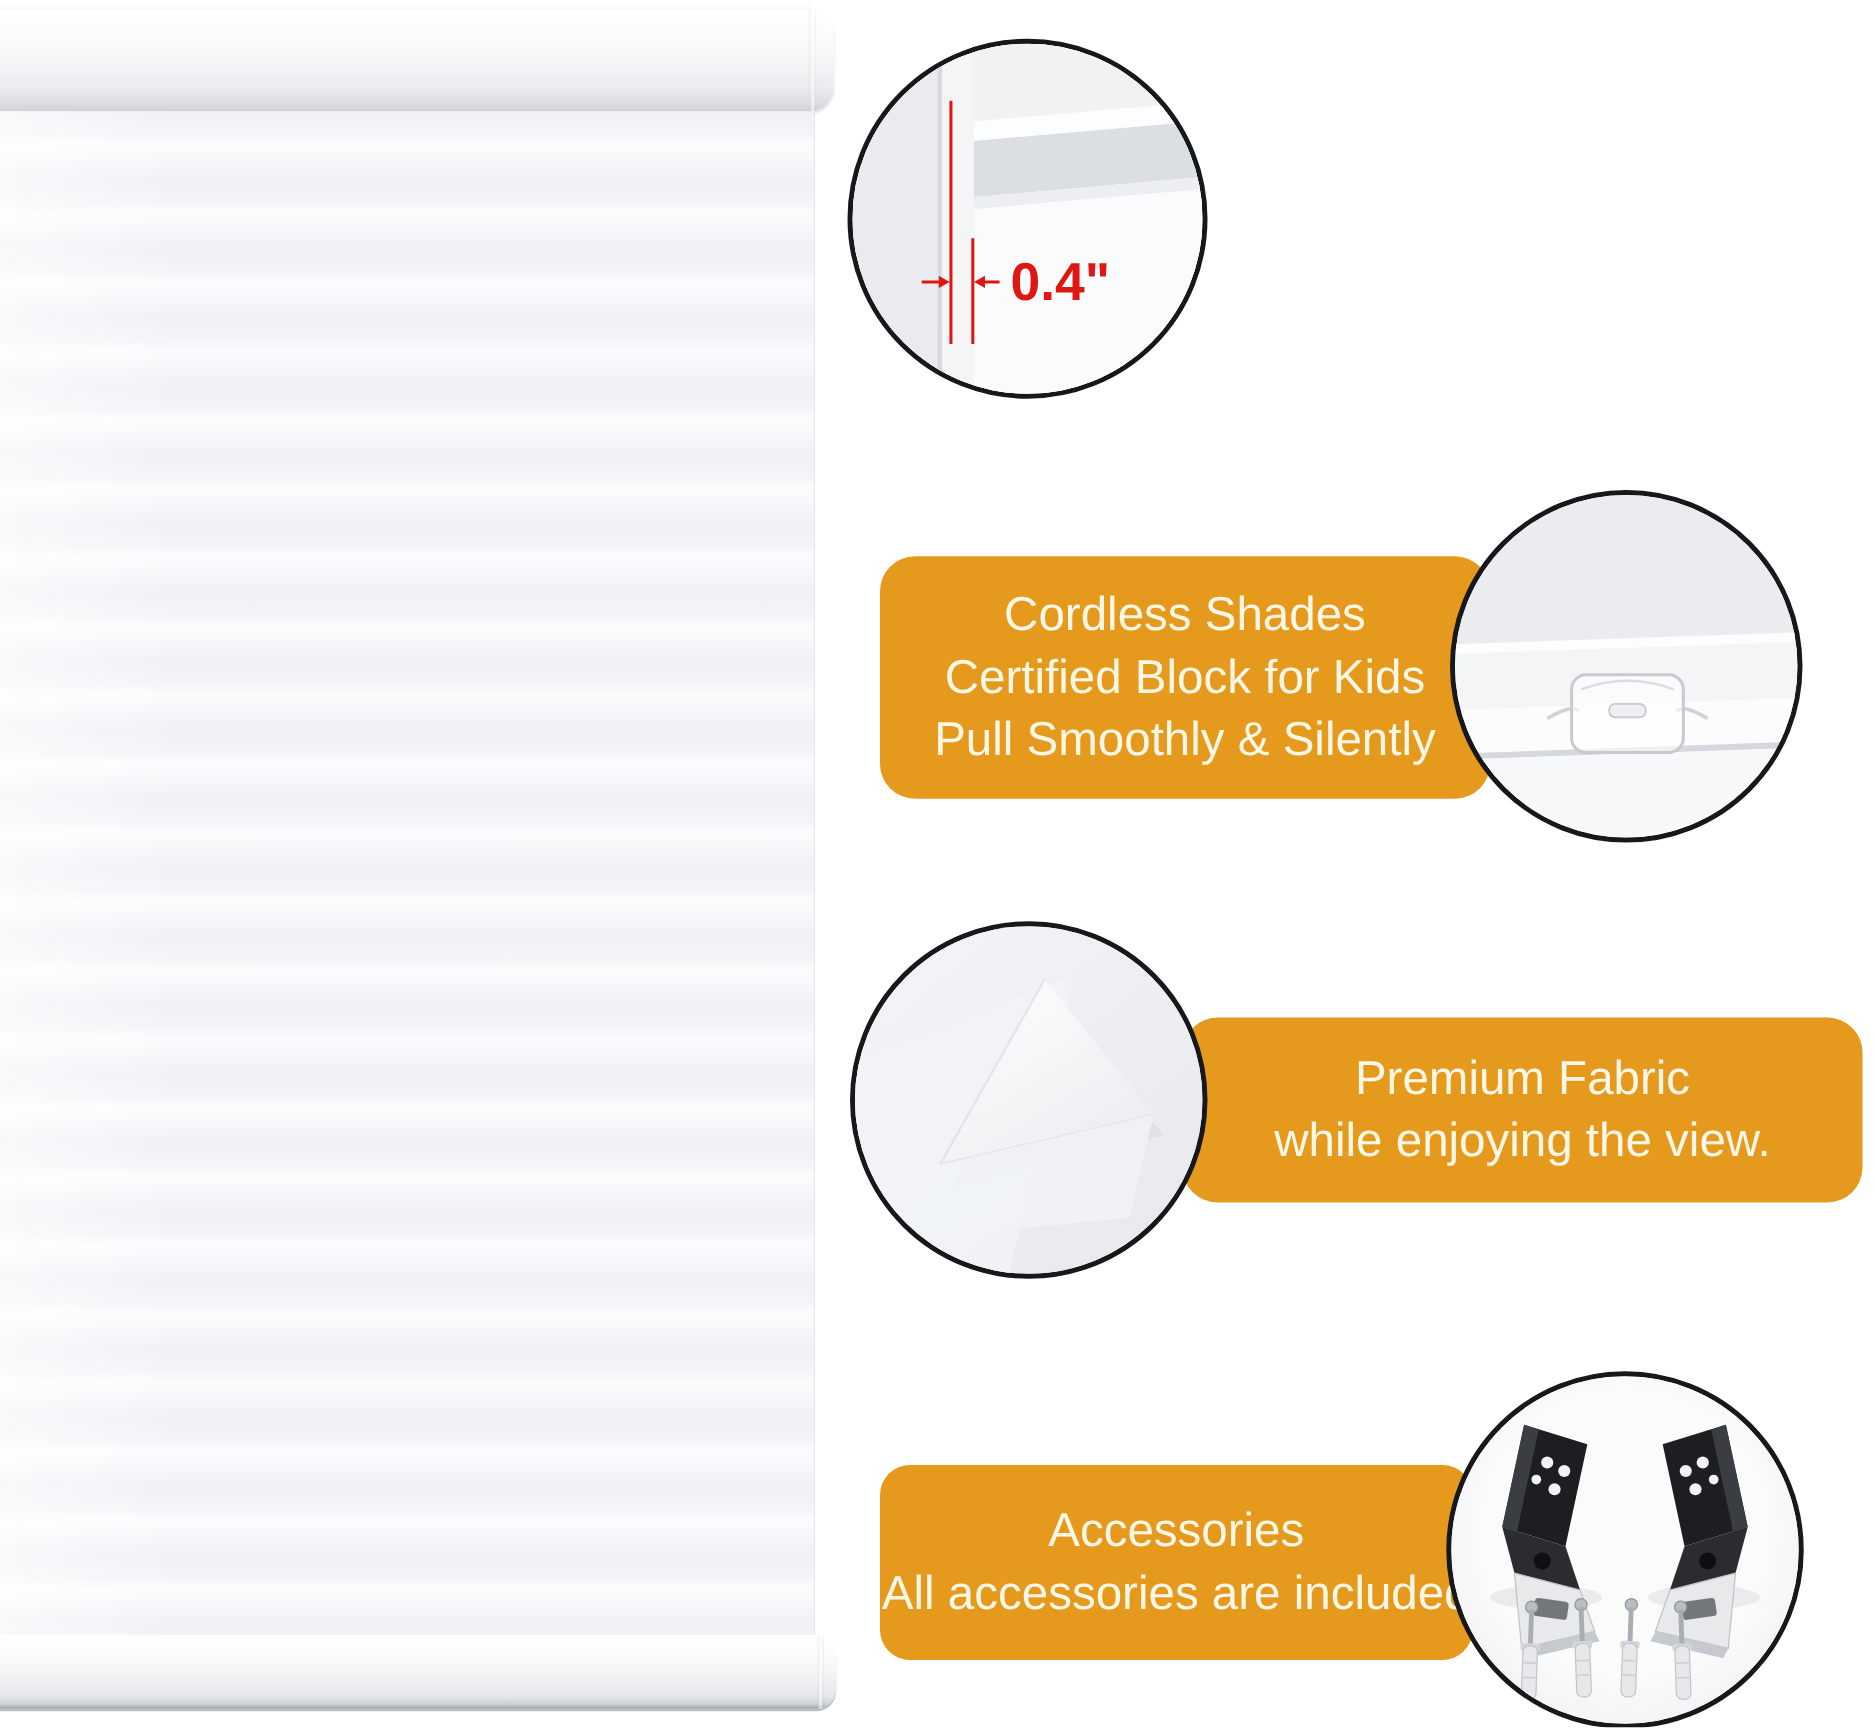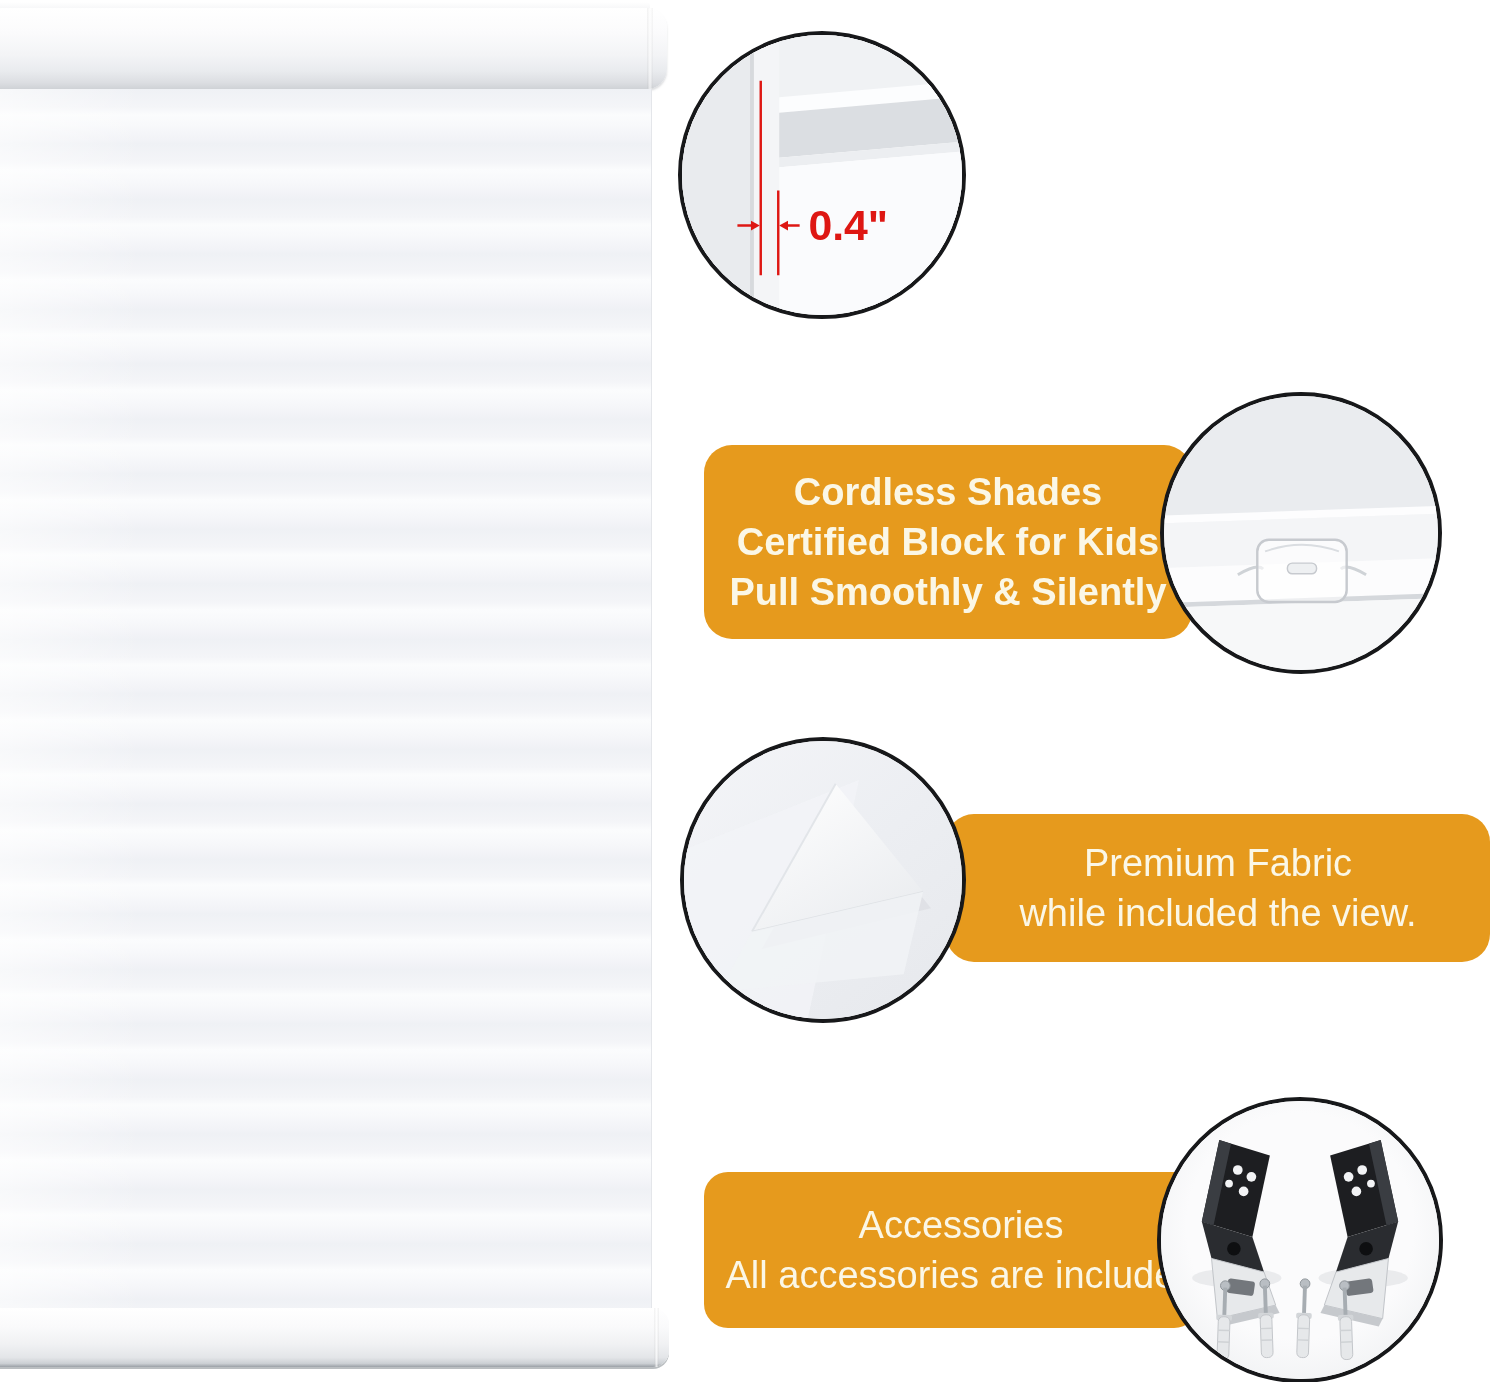"Cordless Shades" div.banner { font-weight: bold -> none }
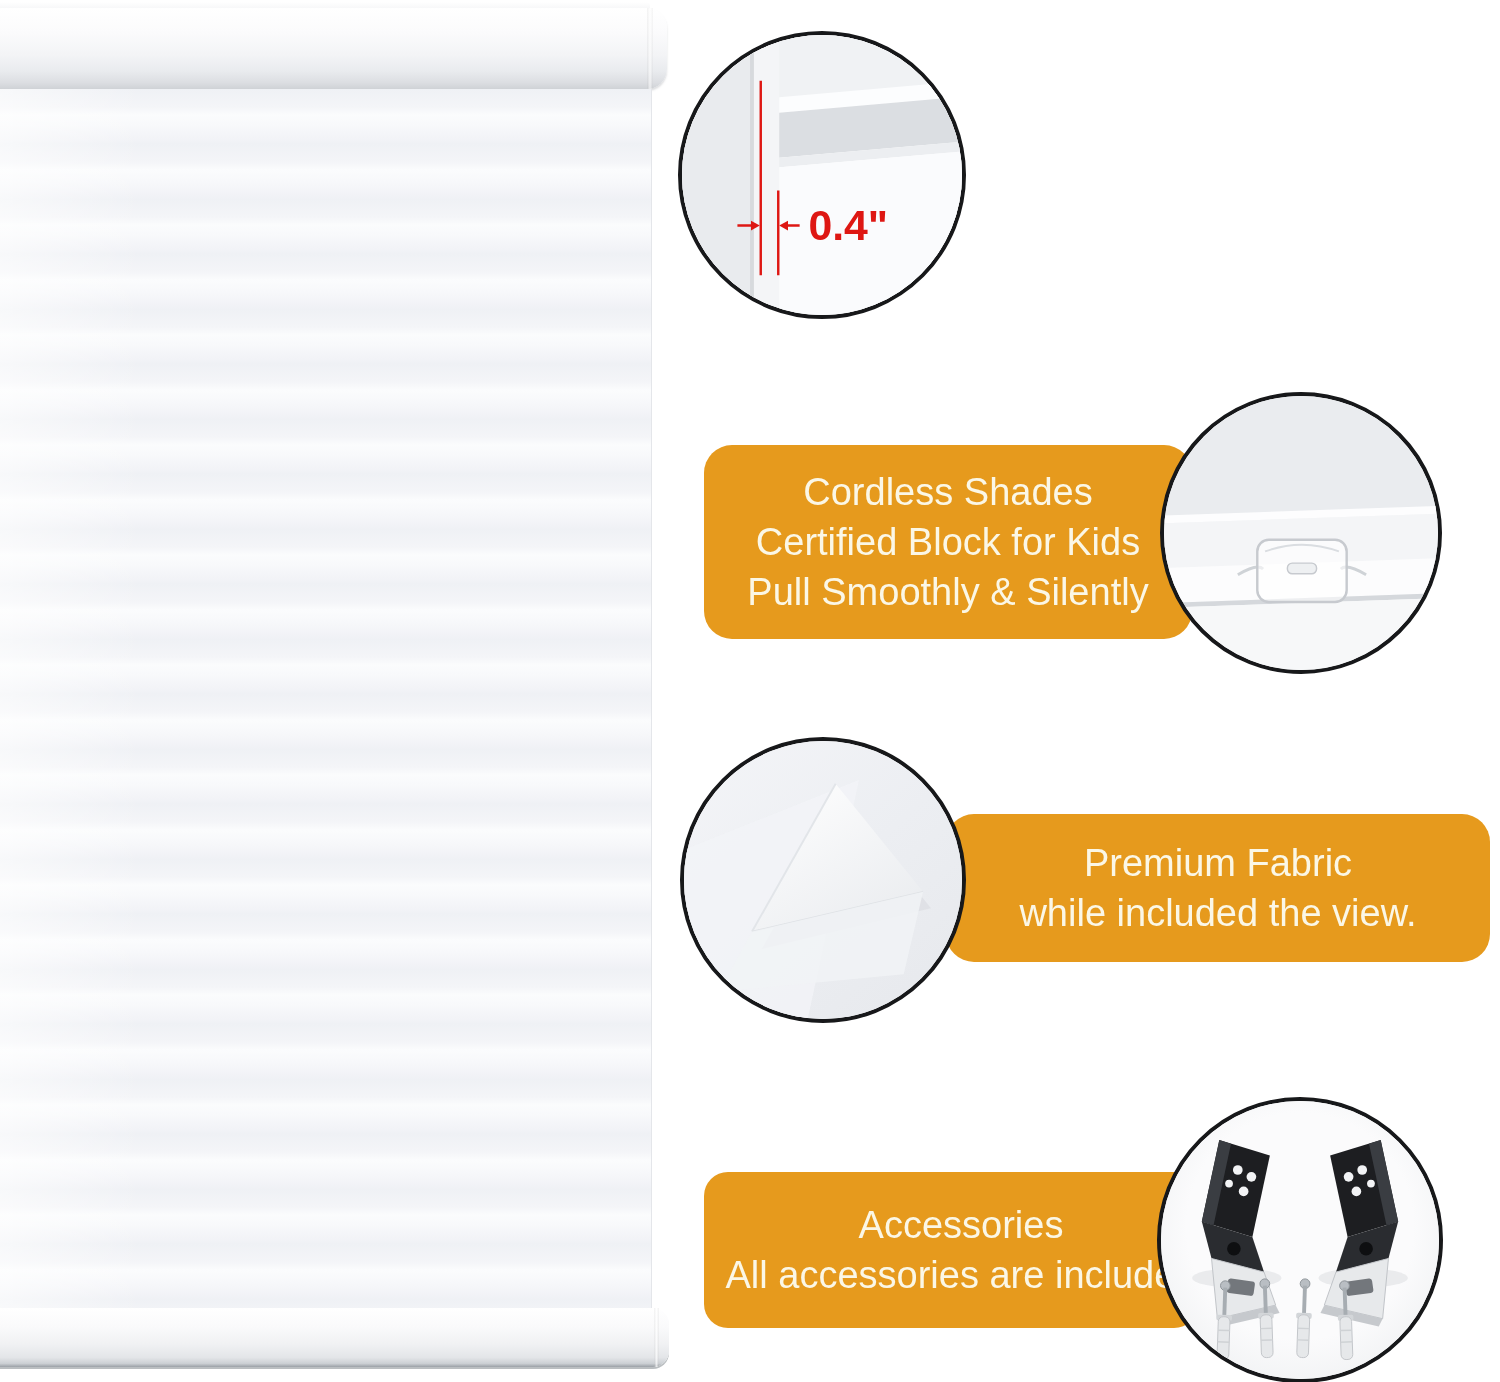"while included the view." div.line { text: included -> enjoying }
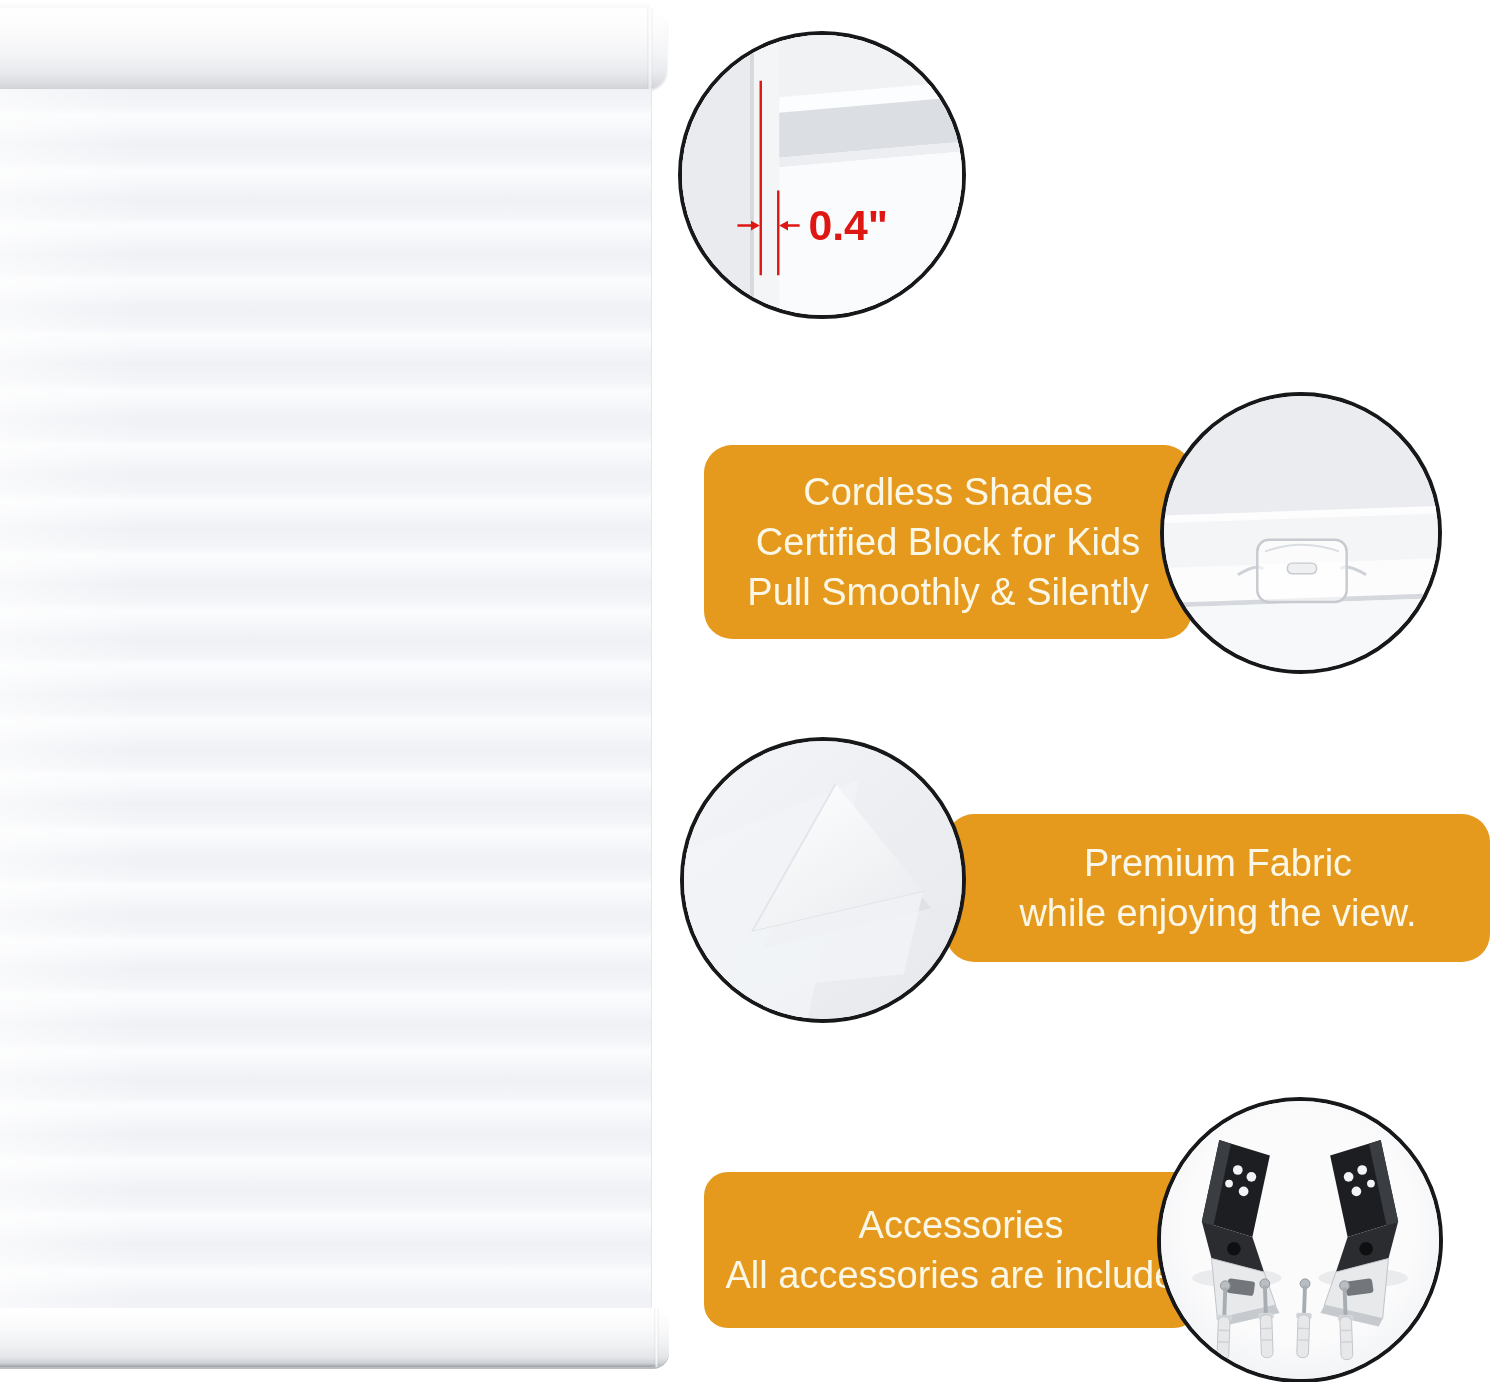"Accessories" div.banner { padding-left: 20px -> none }
